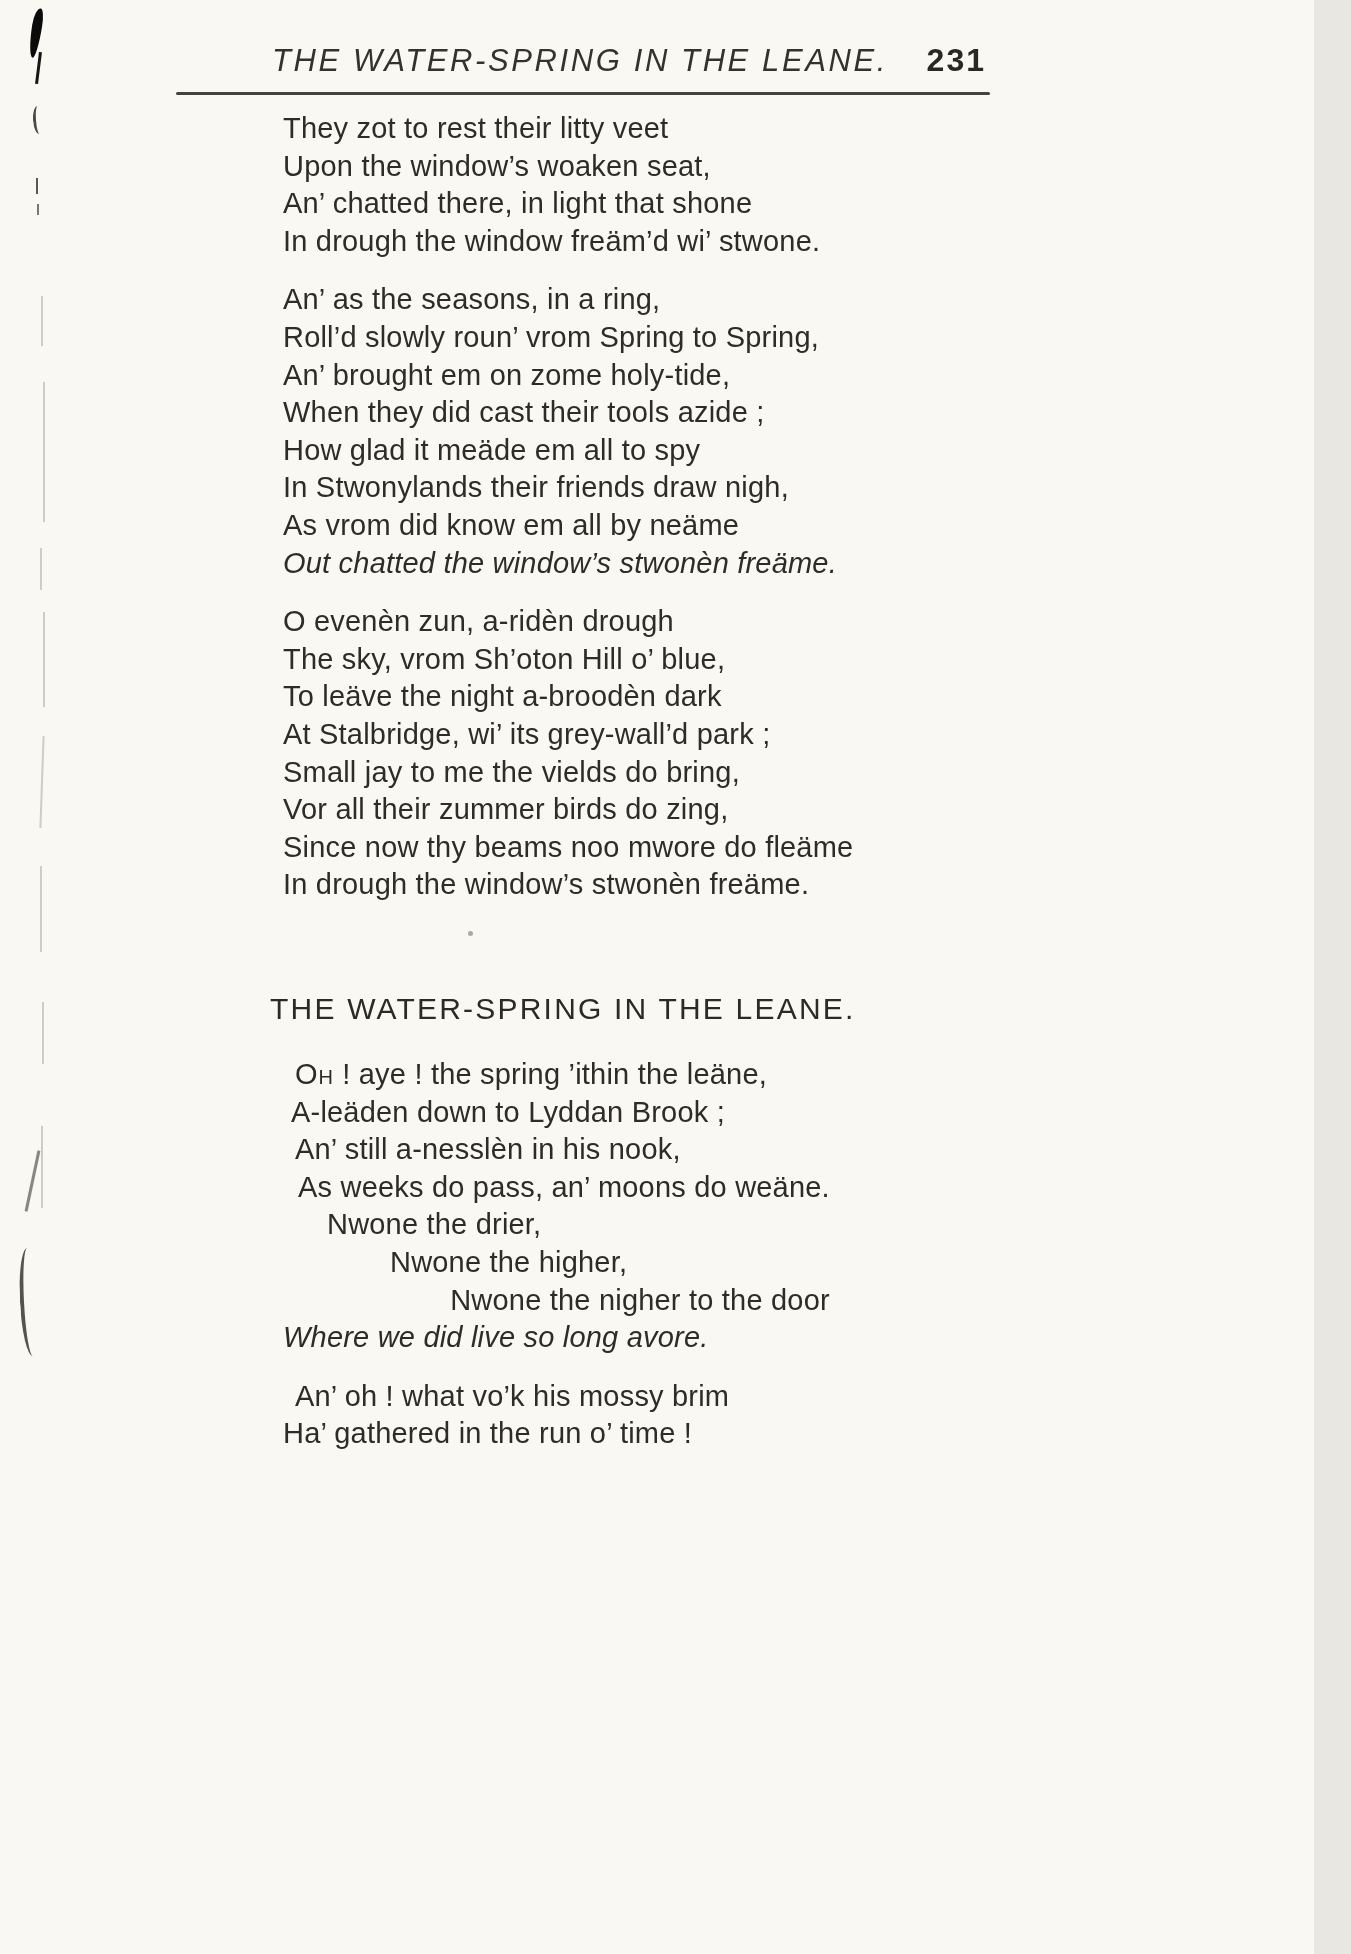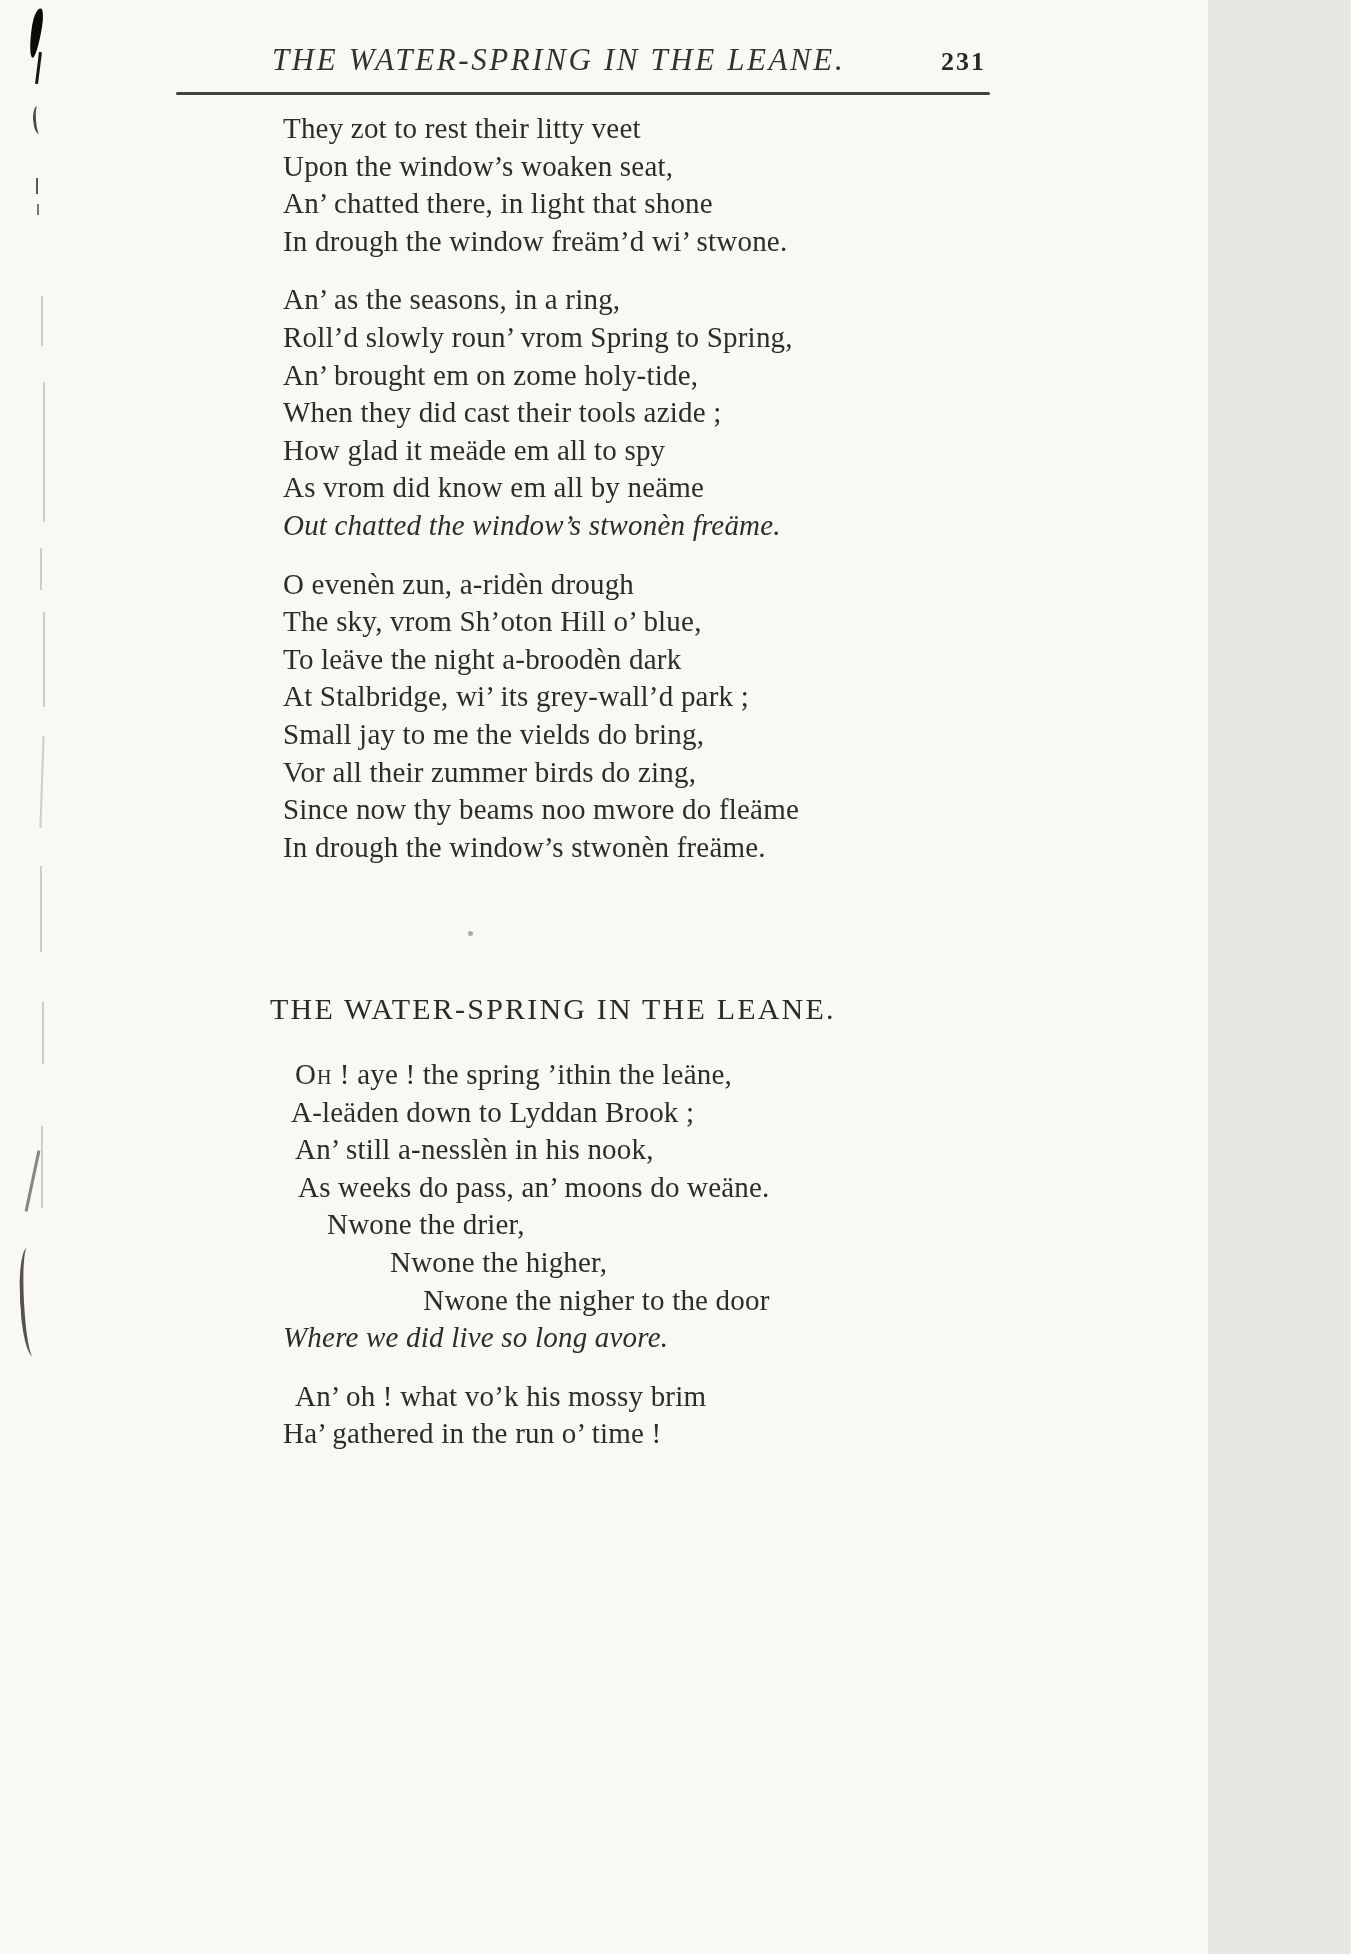"THE WATER-SPRING IN THE LEANE." .page { font-family: Liberation Serif, serif -> Liberation Sans, sans-serif; width: 1208px -> 1314px }
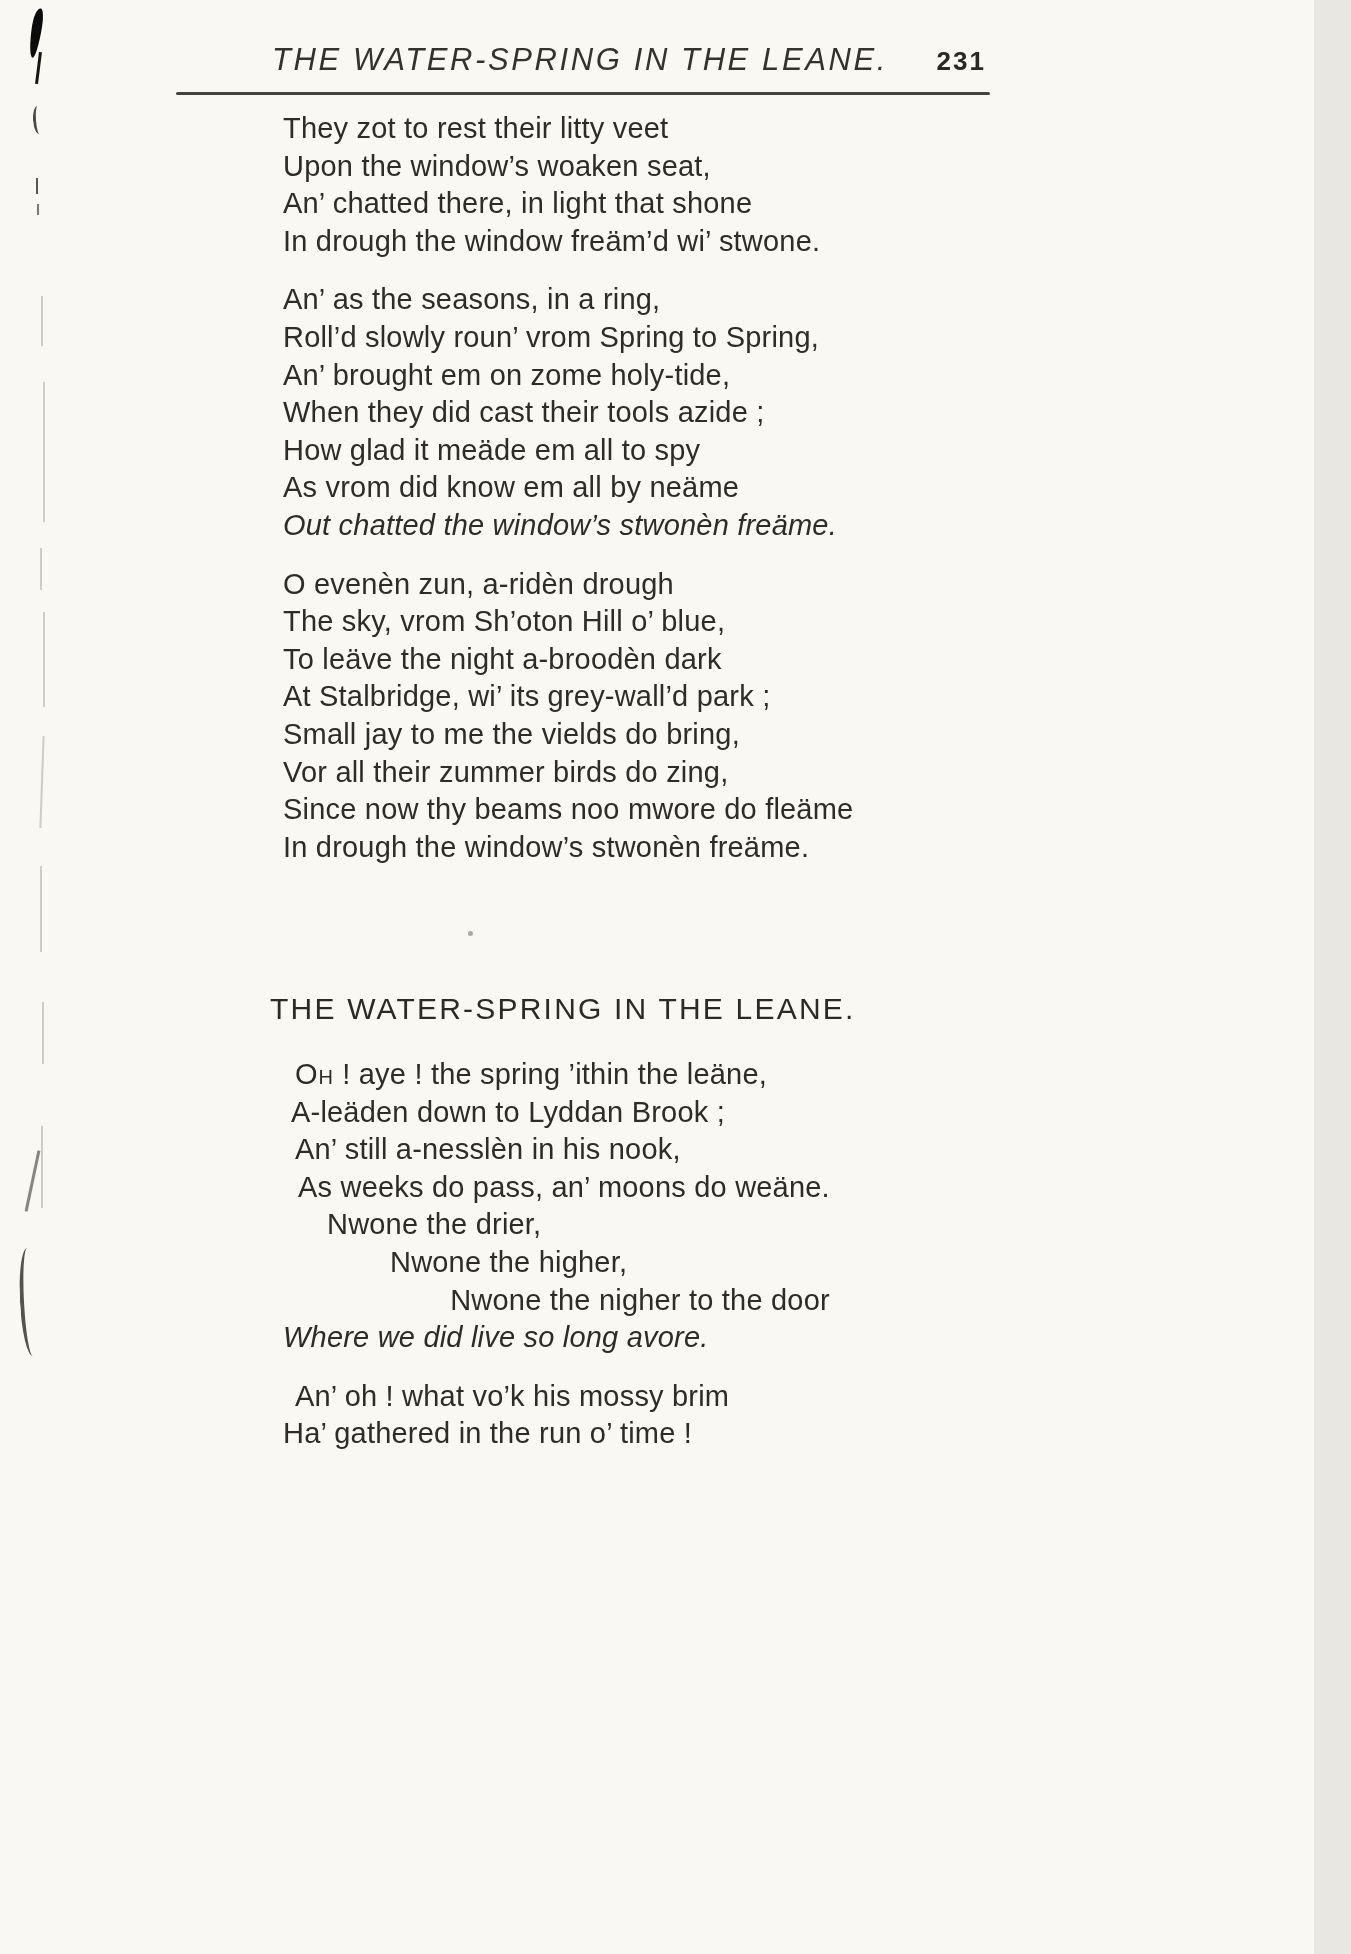"231" .page-number { font-size: 26px -> 32px }
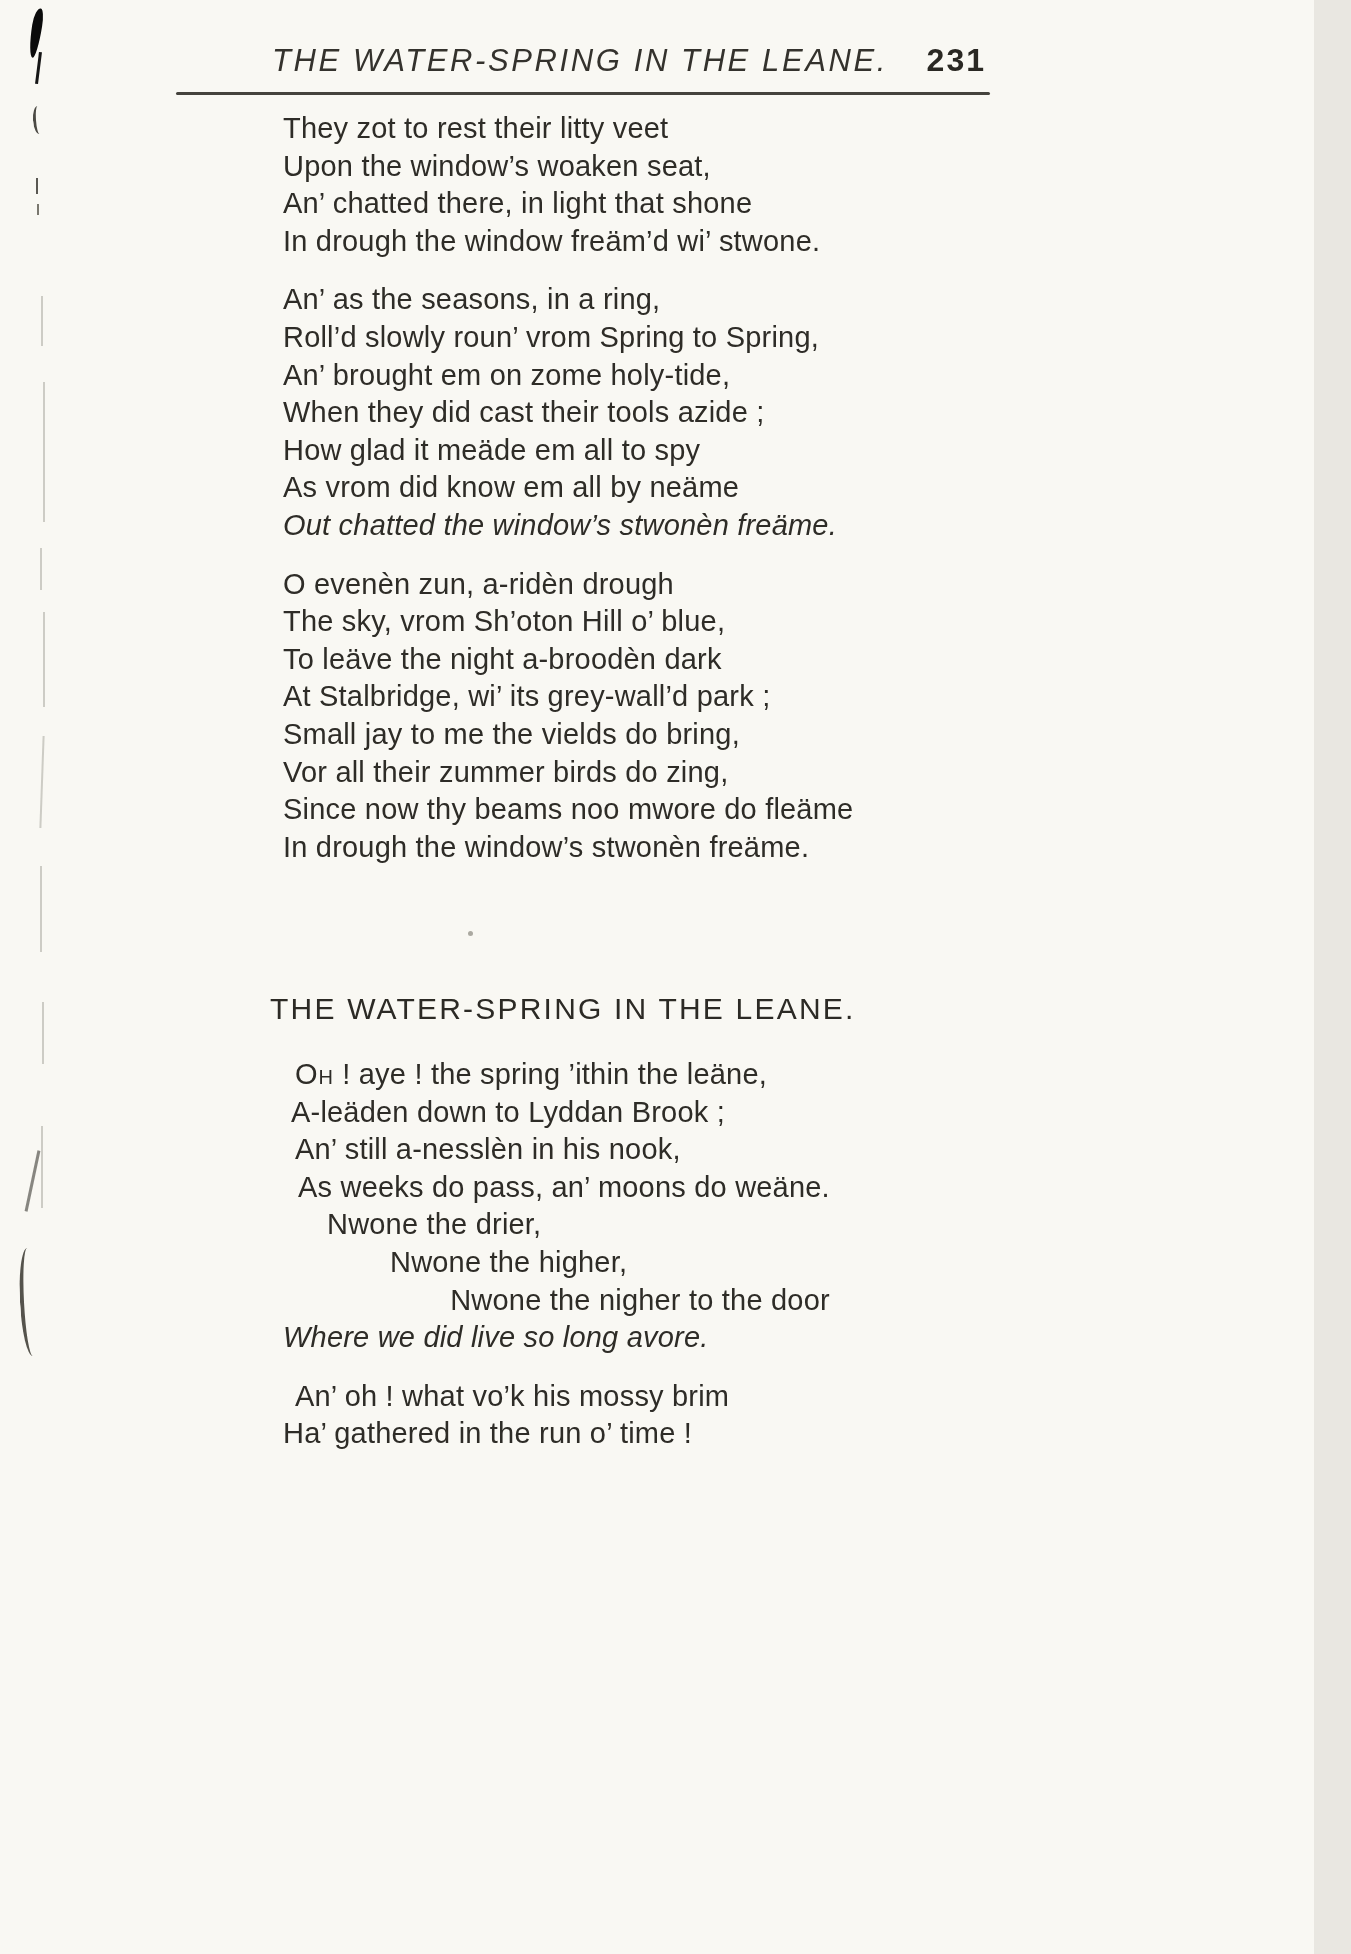"In Stwonylands their friends draw" div.line { html: none -> <div>In Stwonylands their friends draw nigh,</div> }
